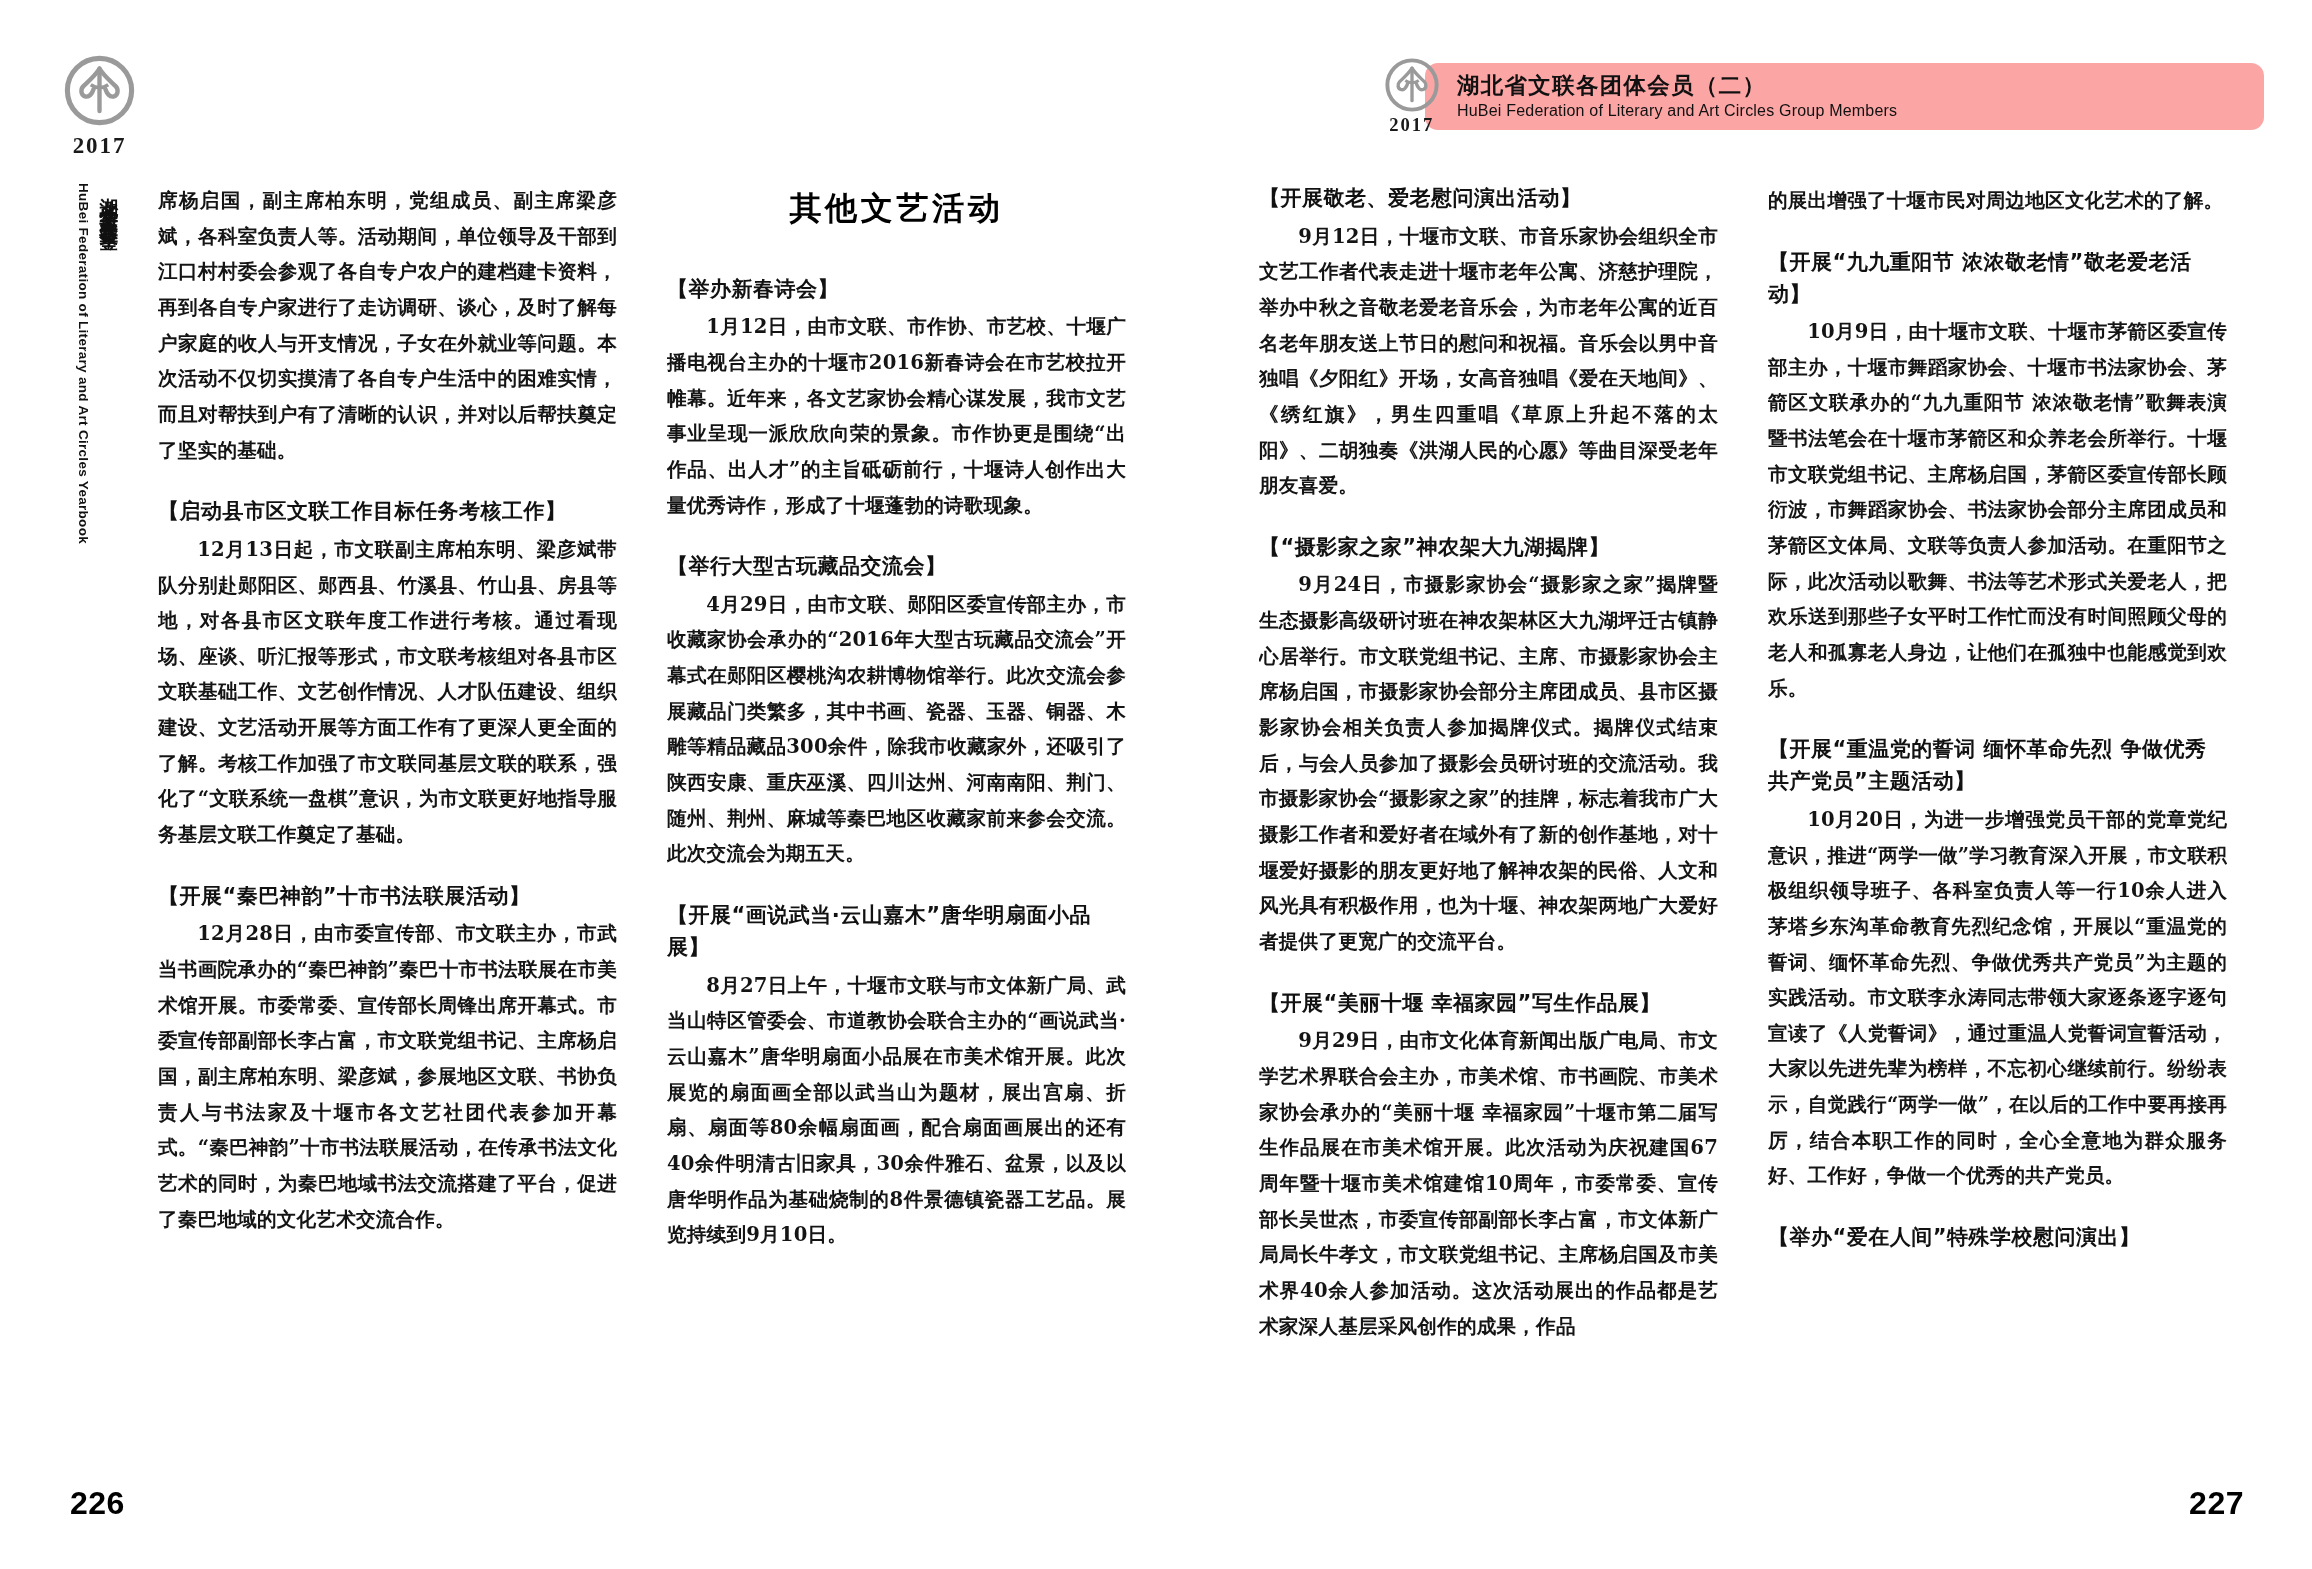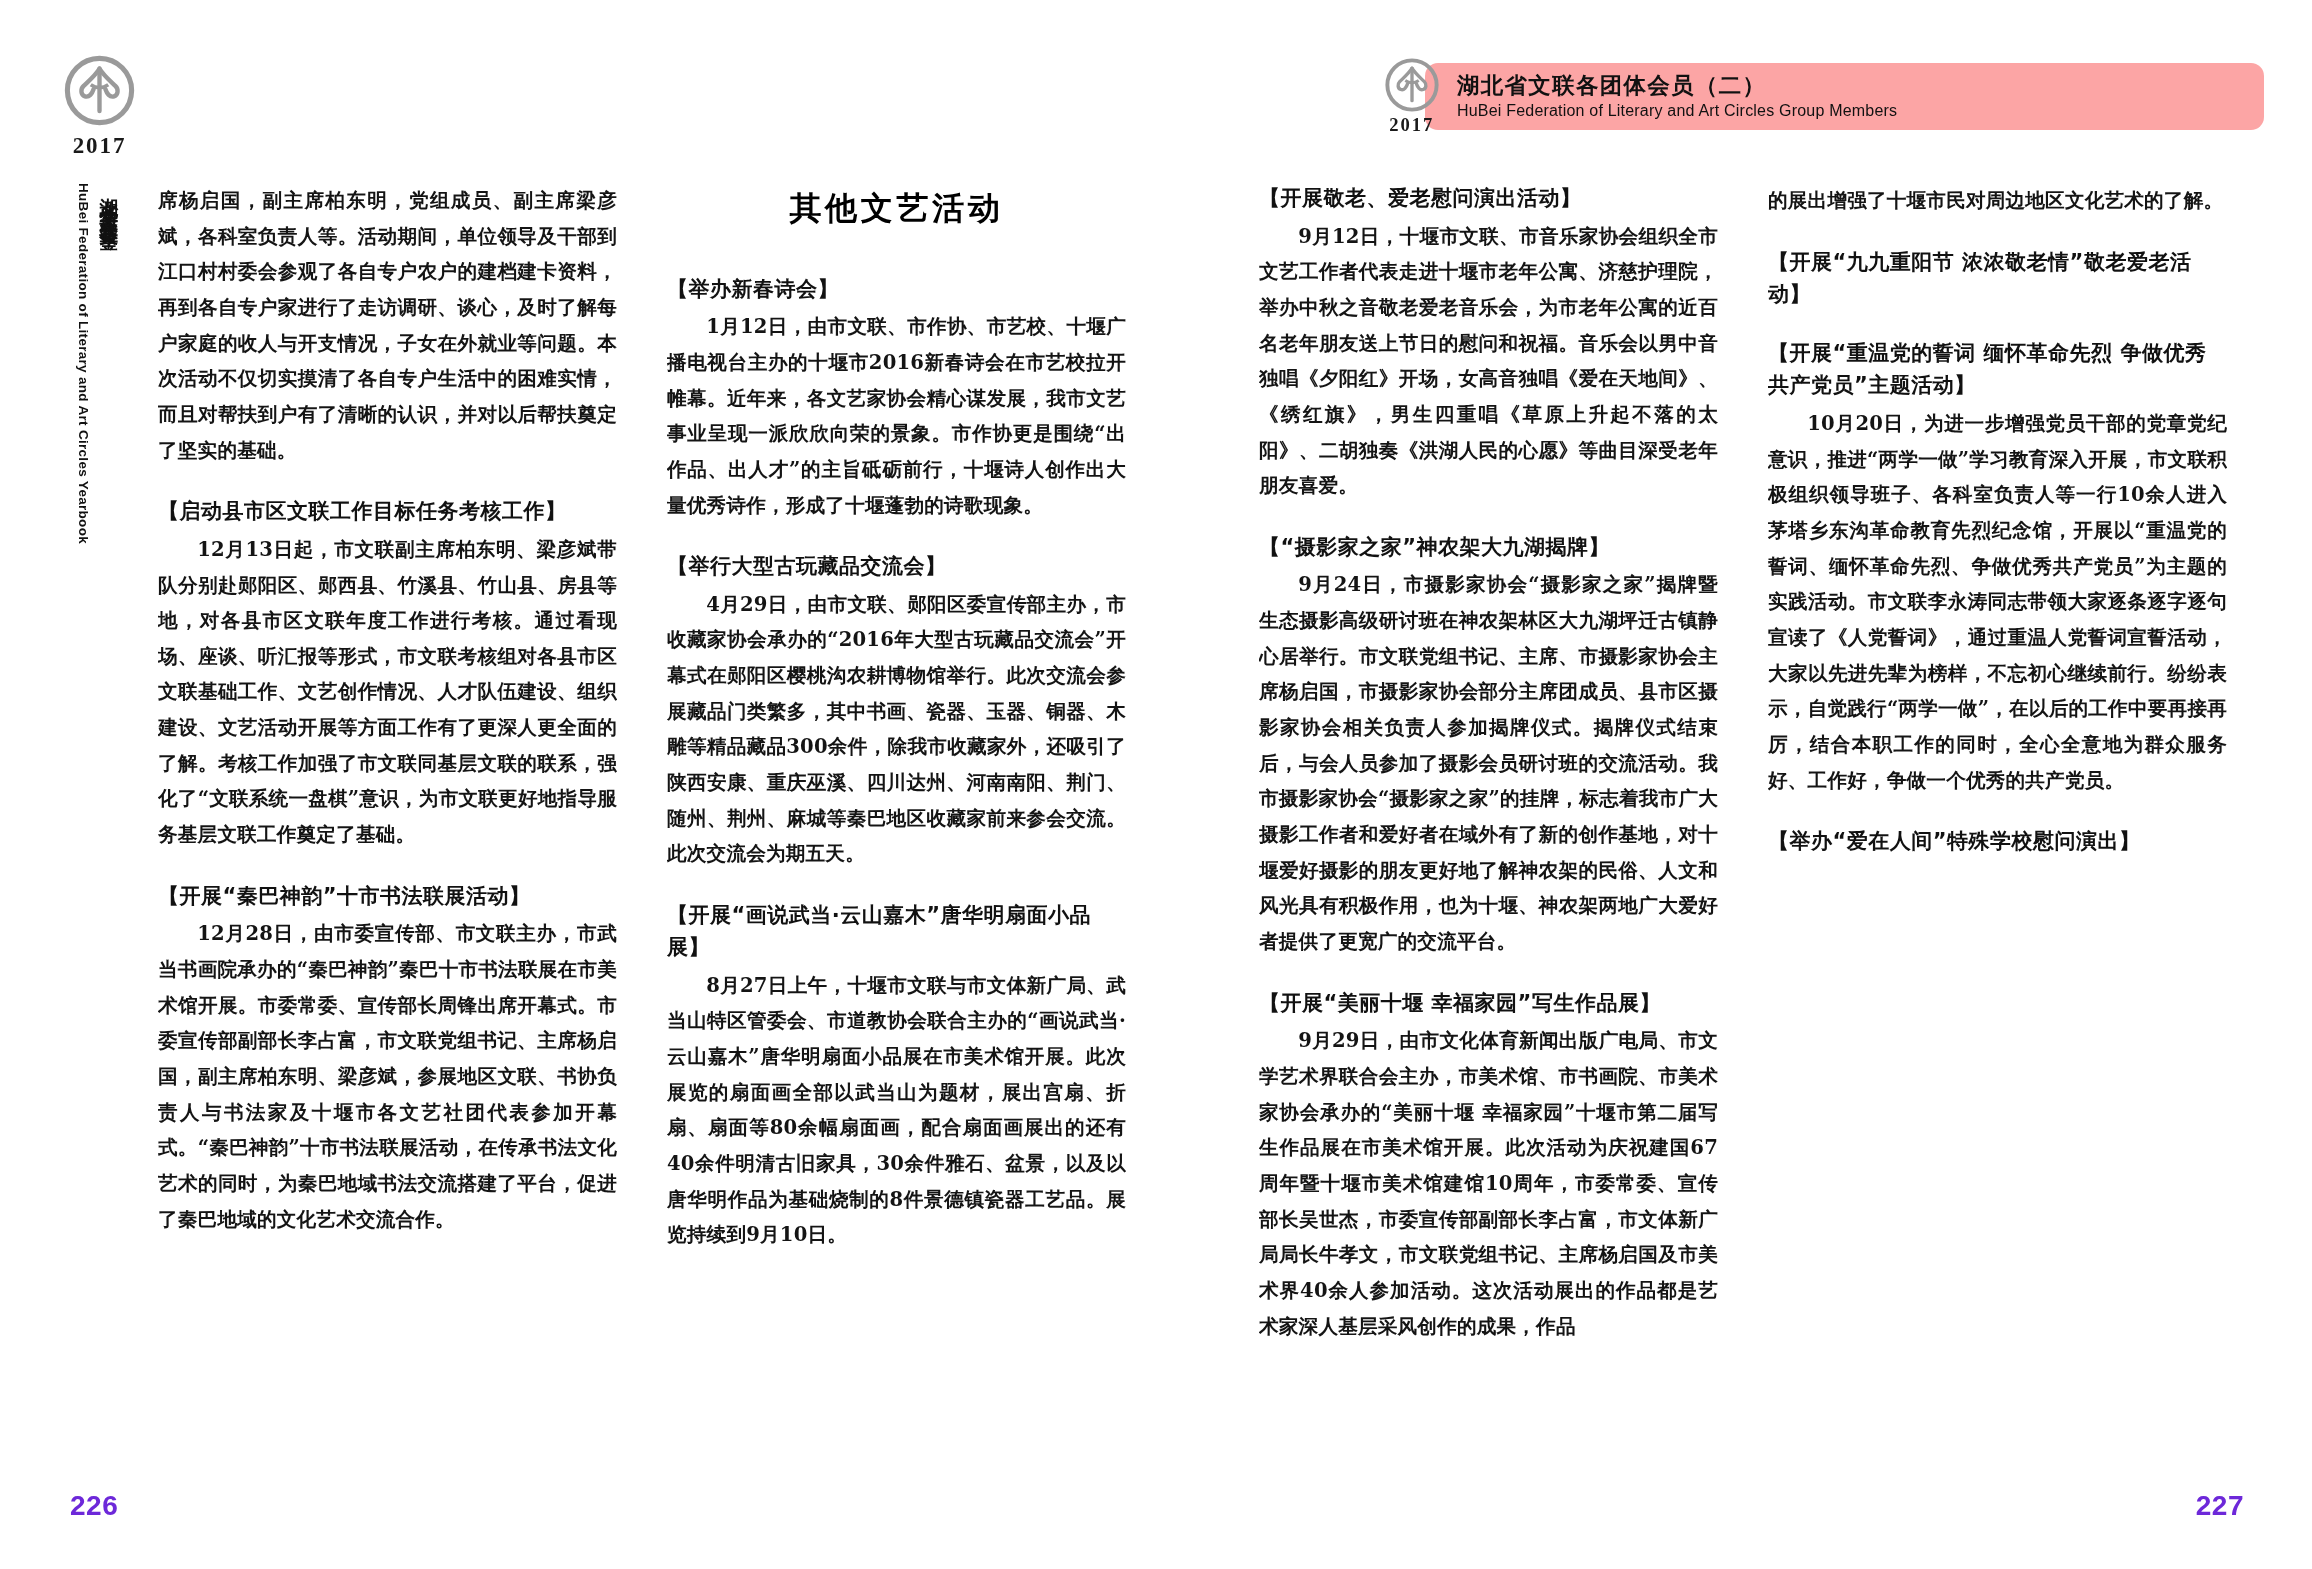"10月9日，由十堰市文联、十堰市茅箭区委宣传部主办，十堰市舞蹈家协会、十堰市书法" p.body { html: none -> <p>10月9日，由十堰市文联、十堰市茅箭区委宣传部主办，十堰市舞蹈家协会、十堰市书法家协会、茅箭区文联承办的“九九重阳节 浓浓敬老情”歌舞表演暨书法笔会在十堰市茅箭区和众养老会所举行。十堰市文联党组书记、主席杨启国，茅箭区委宣传部长顾衍波，市舞蹈家协会、书法家协会部分主席团成员和茅箭区文体局、文联等负责人参加活动。在重阳节之际，此次活动以歌舞、书法等艺术形式关爱老人，把欢乐送到那些子女平时工作忙而没有时间照顾父母的老人和孤寡老人身边，让他们在孤独中也能感觉到欢乐。</p> }
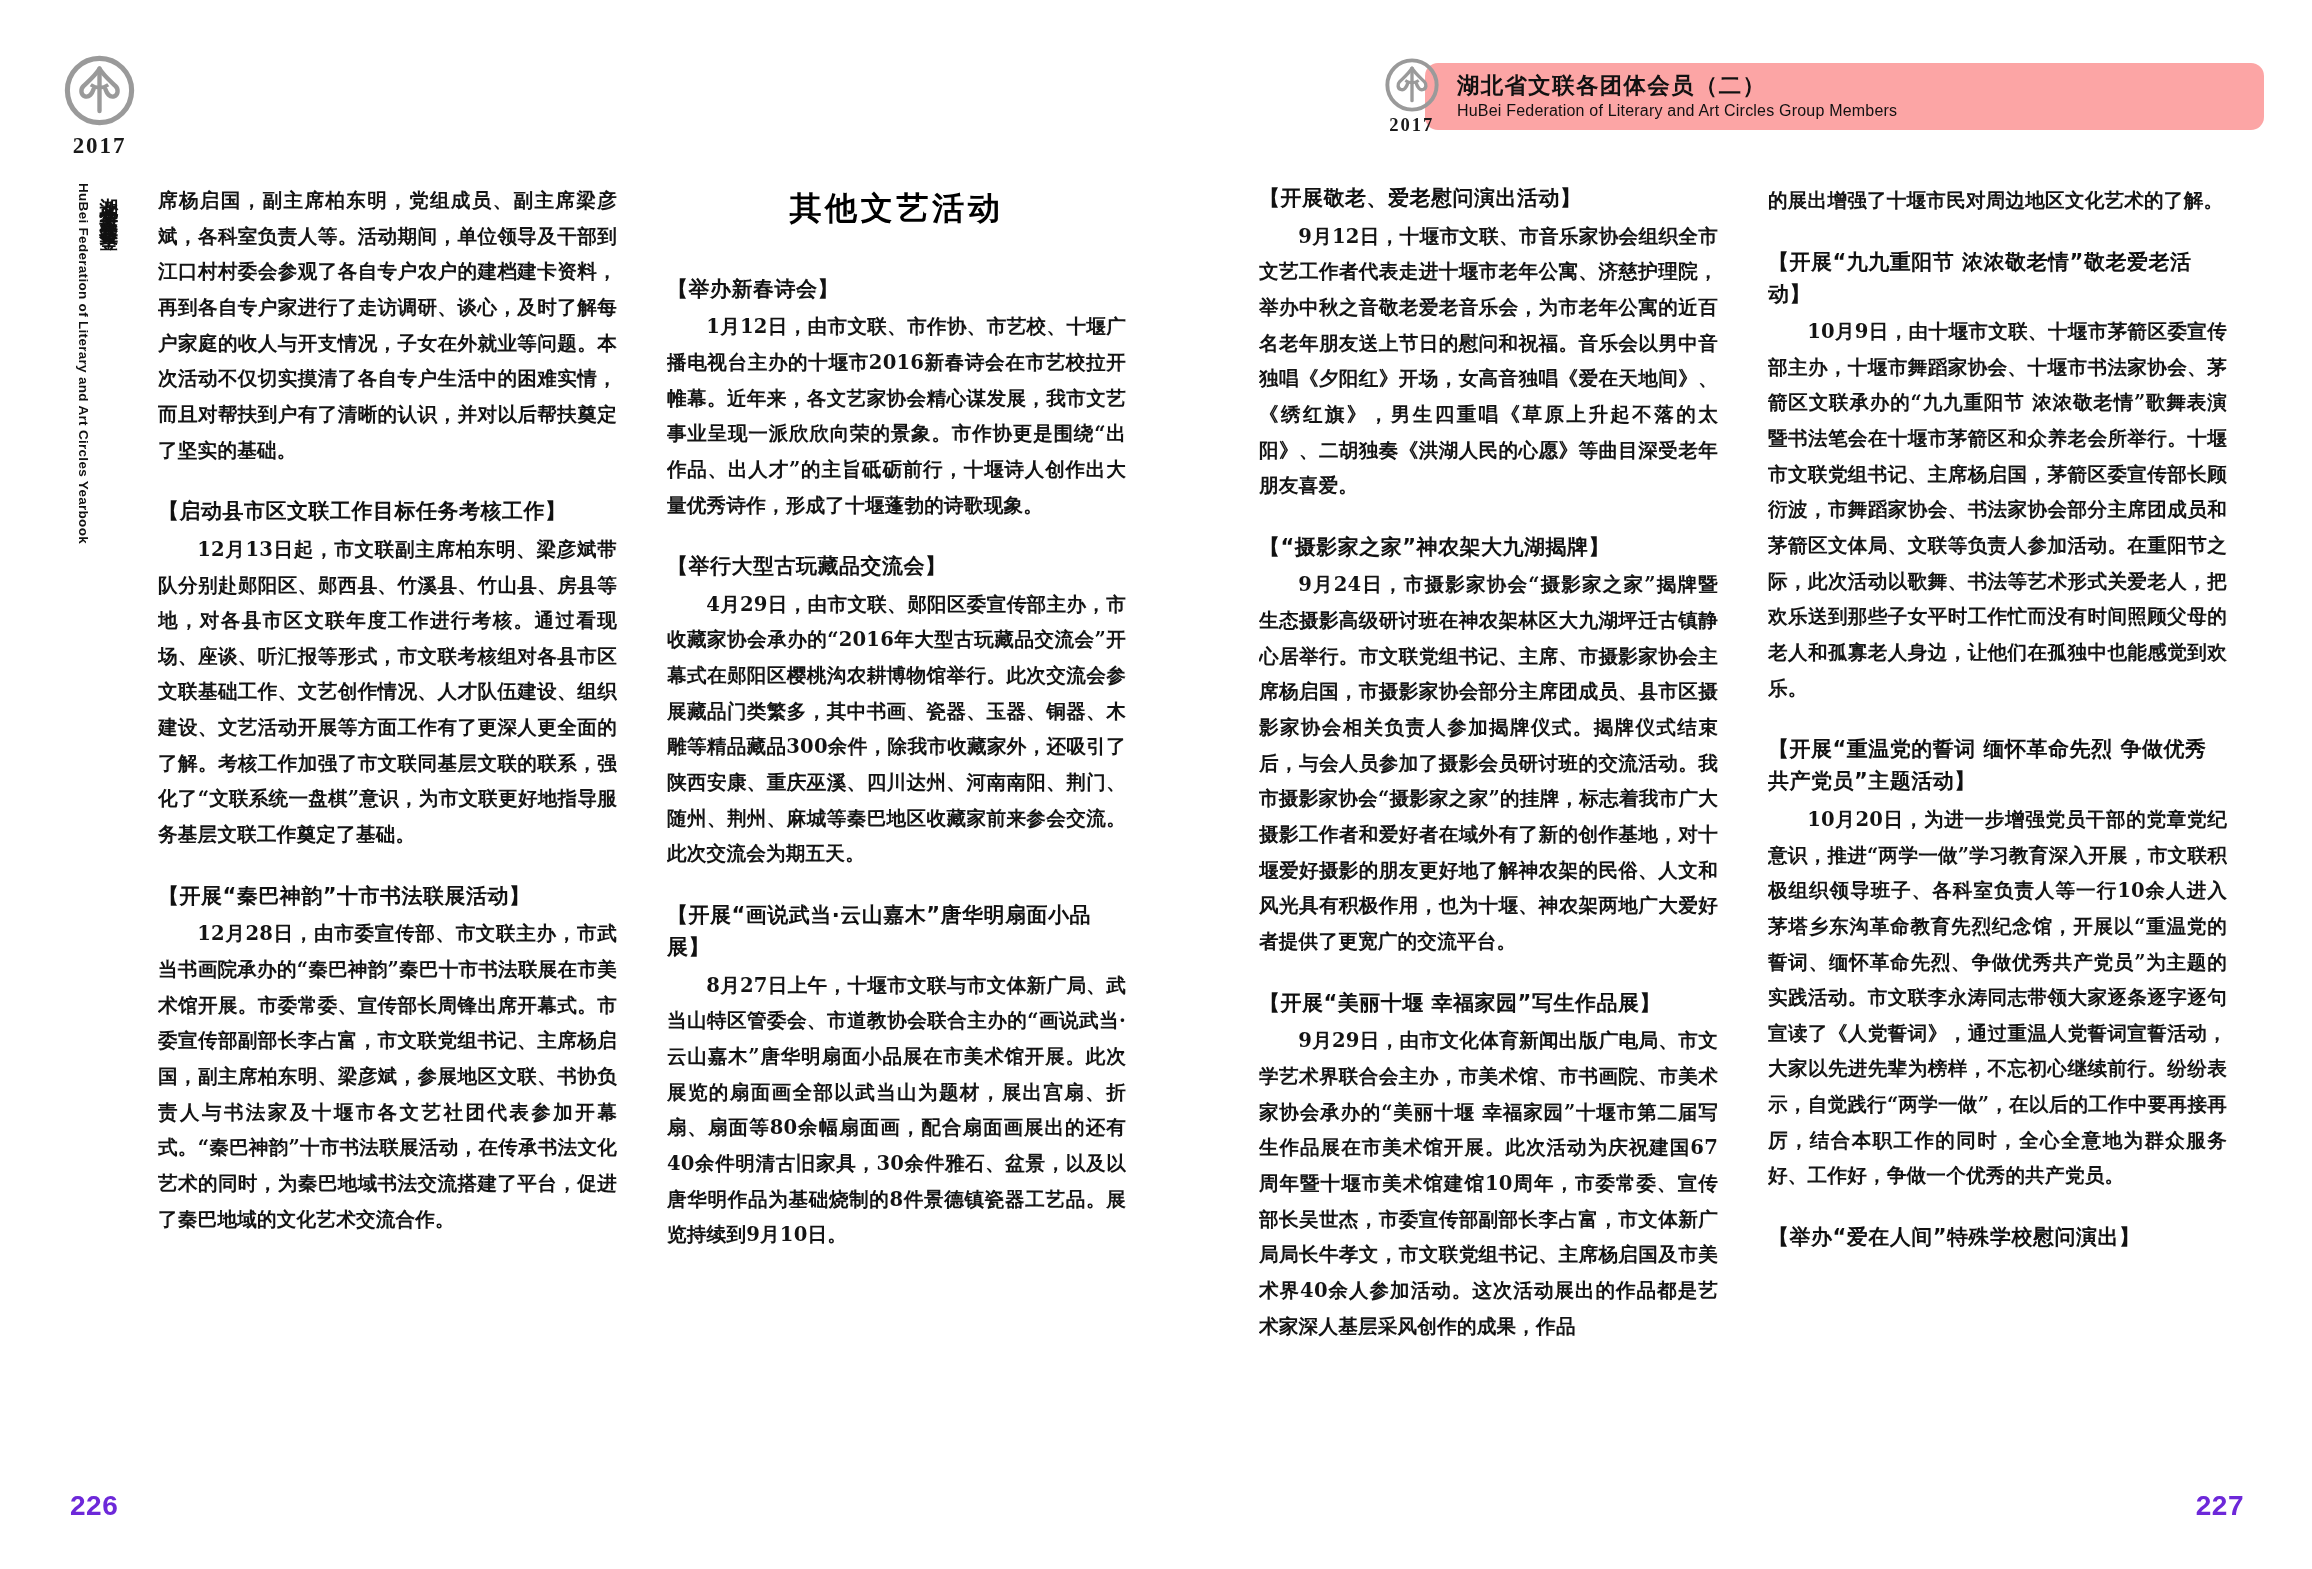"226" .folio { color: #6d28d9 -> #000000; font-size: 28px -> 32px }
